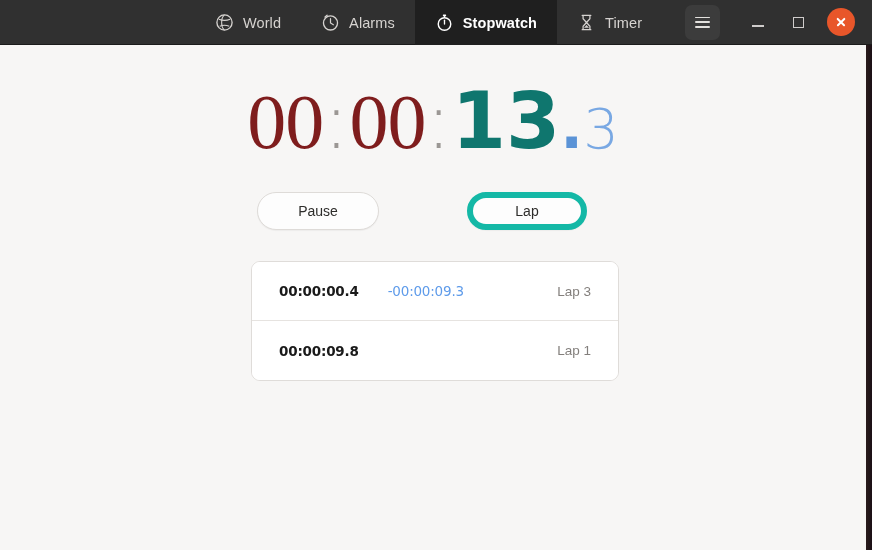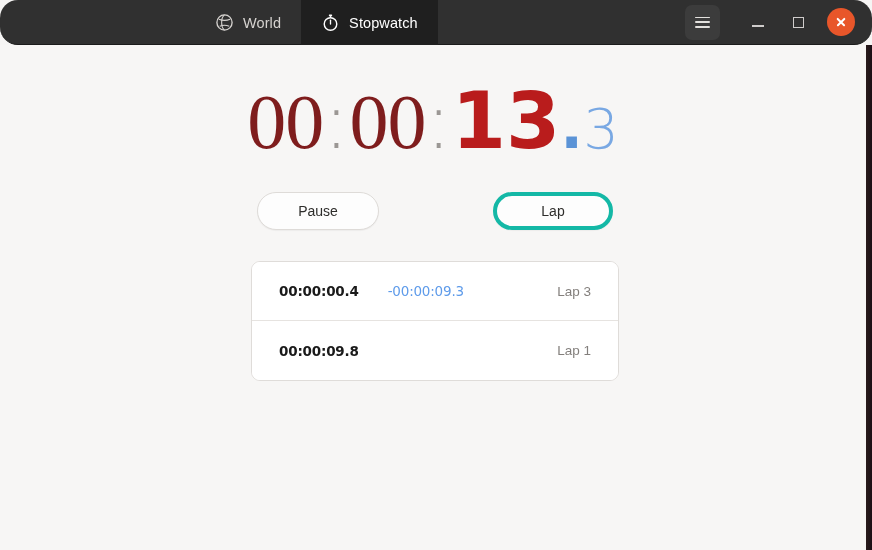"World" #headerbar { border-radius: 18px -> none }
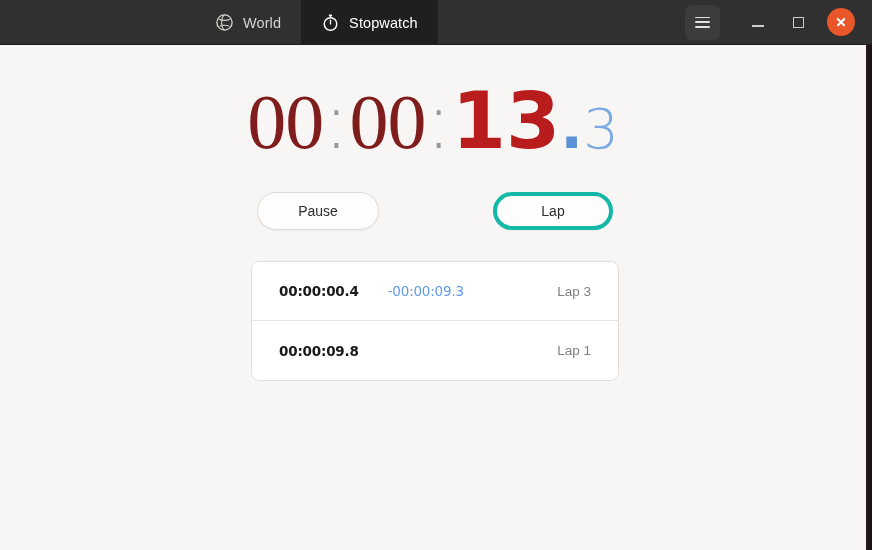"Alarms" div.view-tab { html: none -> <div> <span> <svg> <circle></circle> <path></path> <path></path> </svg> </span> <span>Alarms</span> </div> }
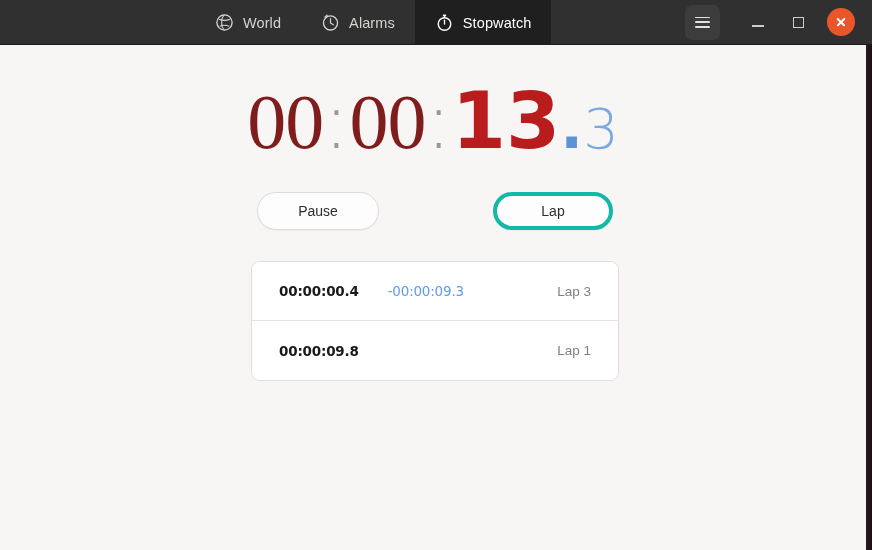"Stopwatch" .view-tab.active { font-weight: normal -> bold }
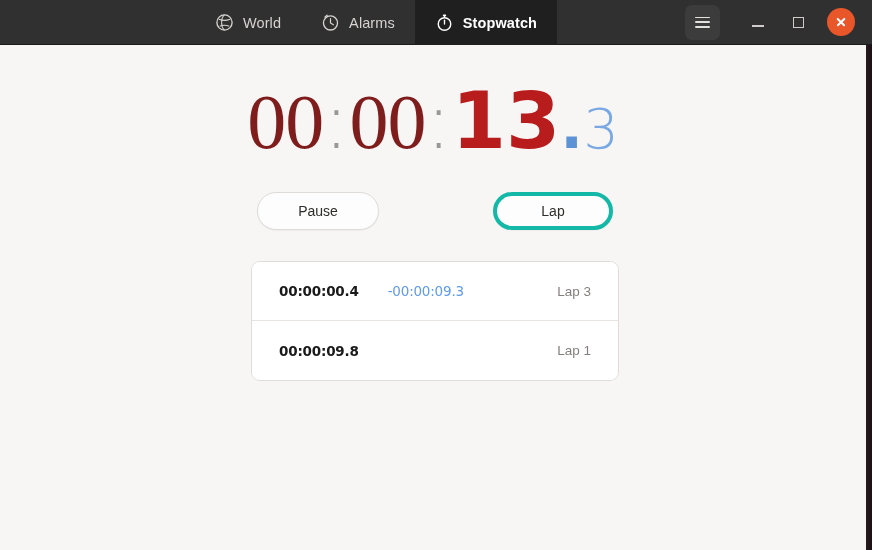"Timer" div.view-tab { html: none -> <div> <span> <svg> <path></path> <path></path> <path></path> <path></path> <path></path> </svg> </span> <span>Timer</span> </div> }
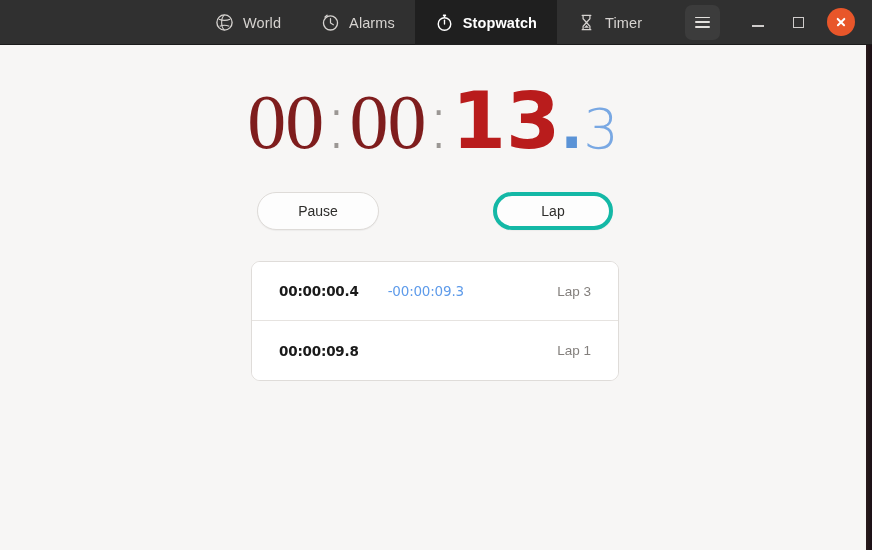"13" .t-main { color: #b91c1c -> #0f766e }
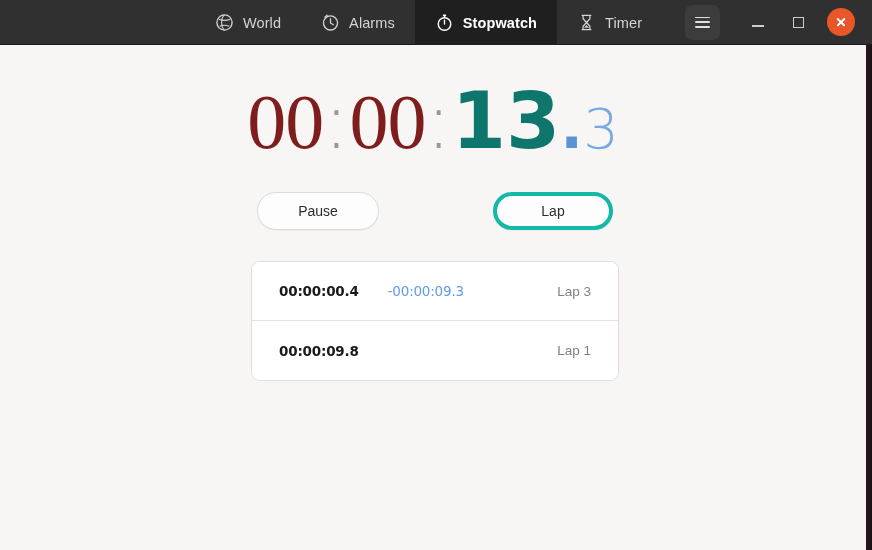"Lap" #lap-button { border: 4px solid #14b8a6 -> 6px solid #14b8a6; left: 493px -> 467px }
